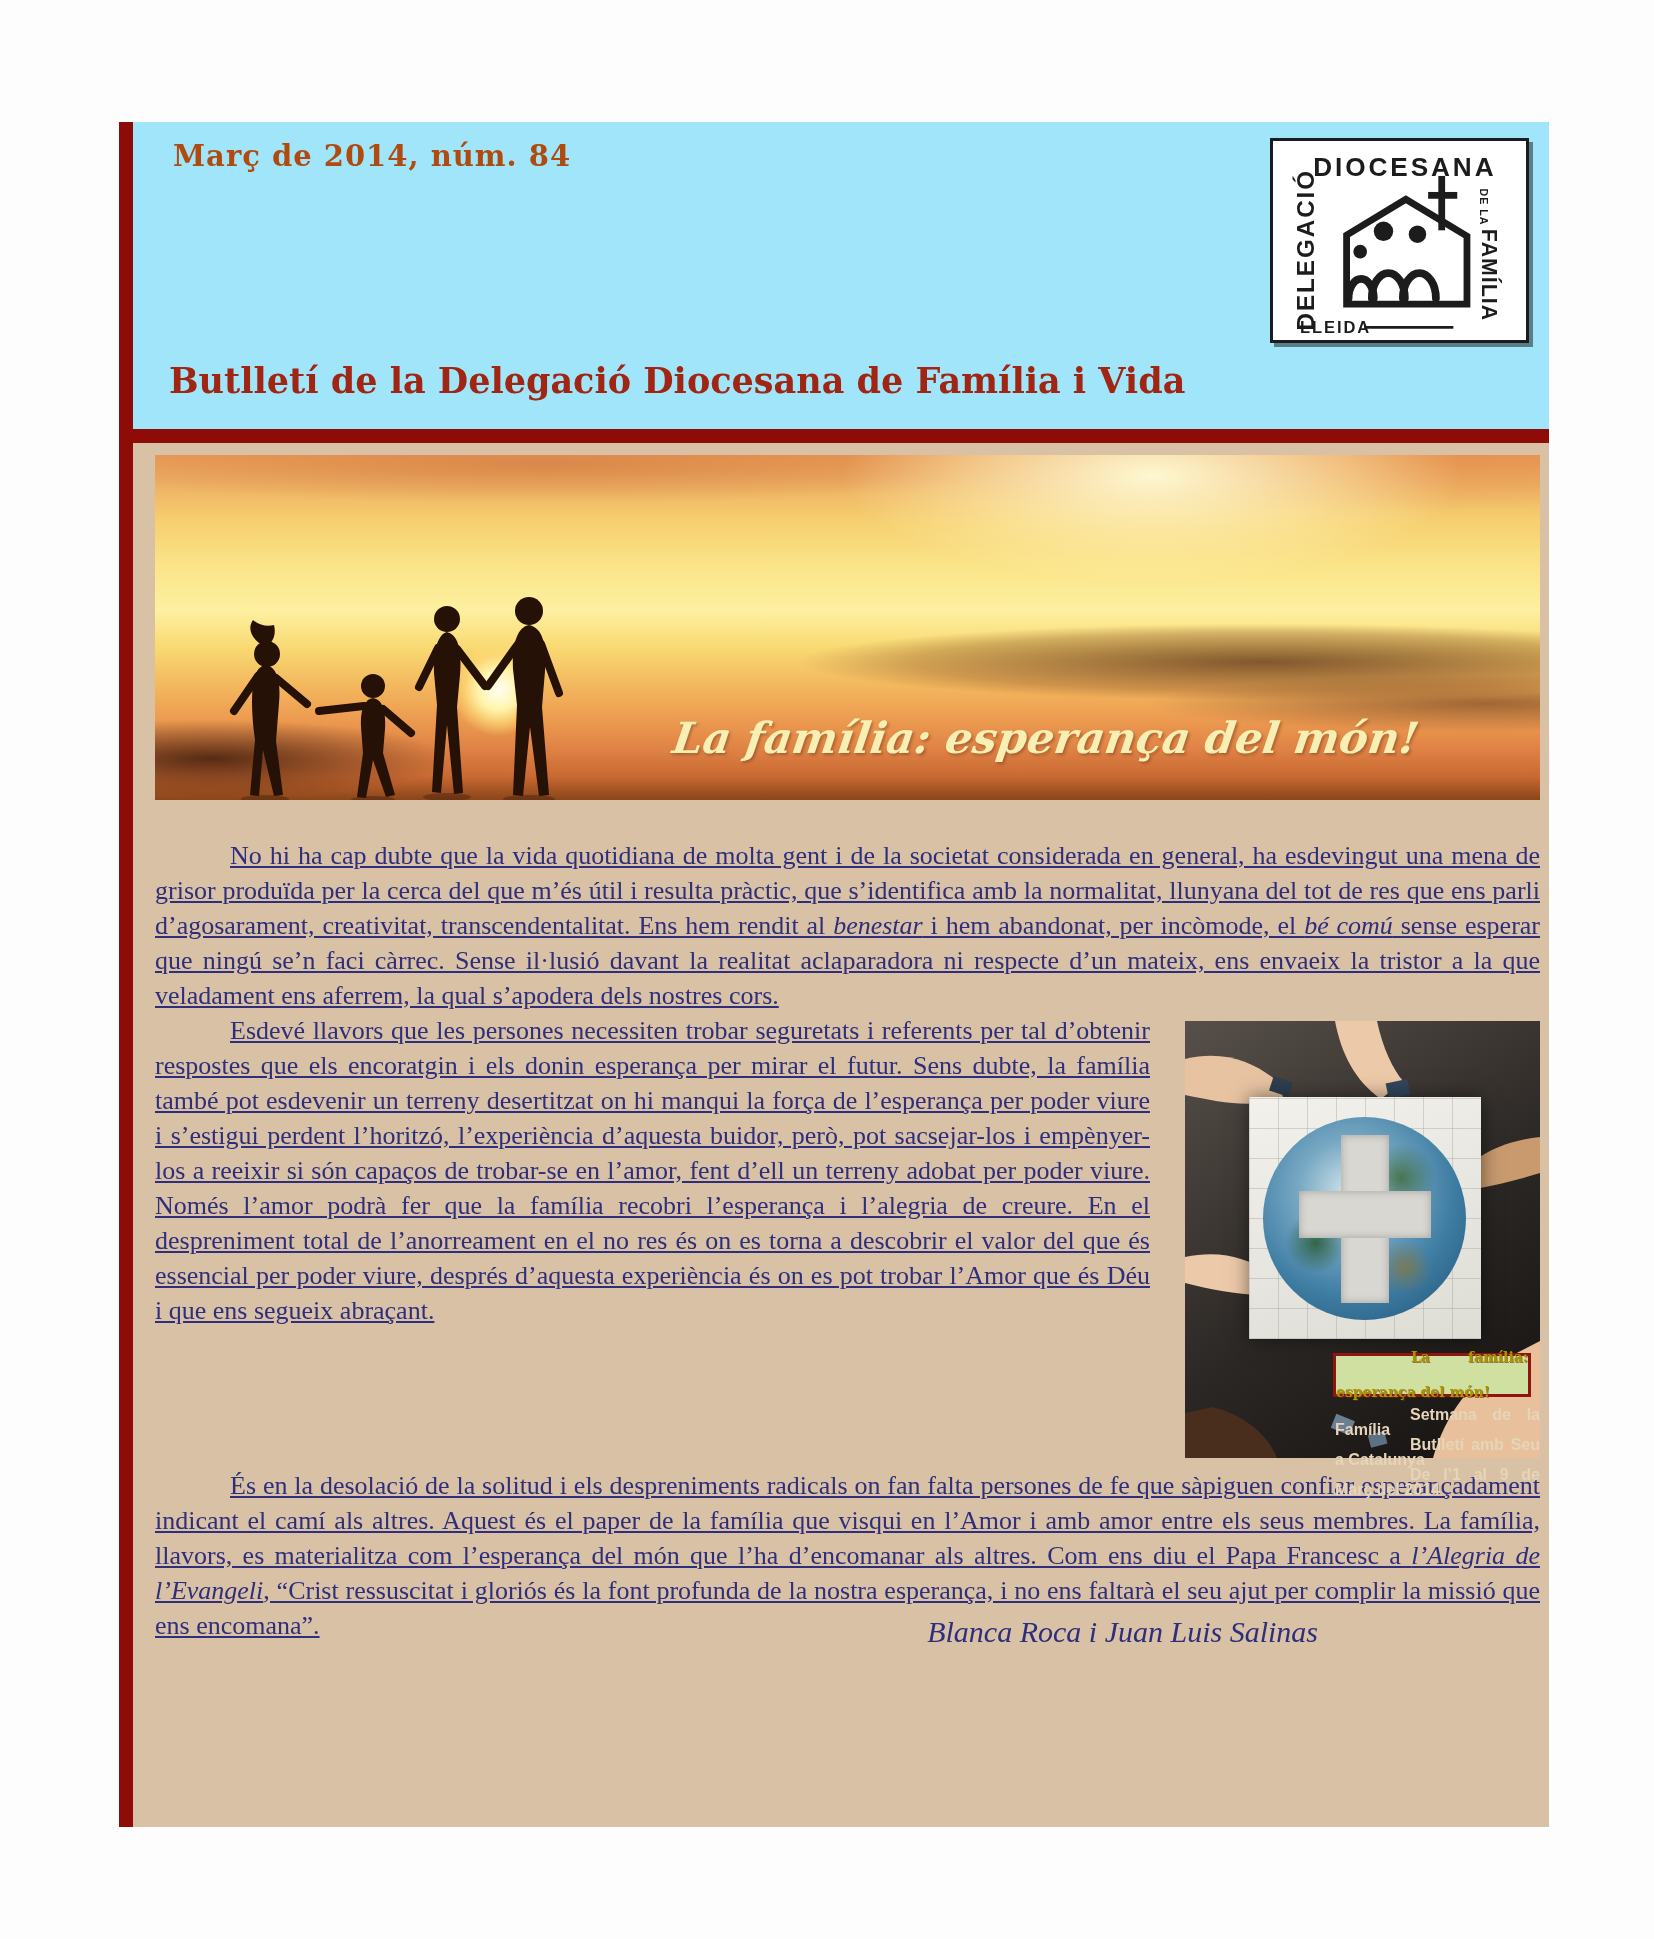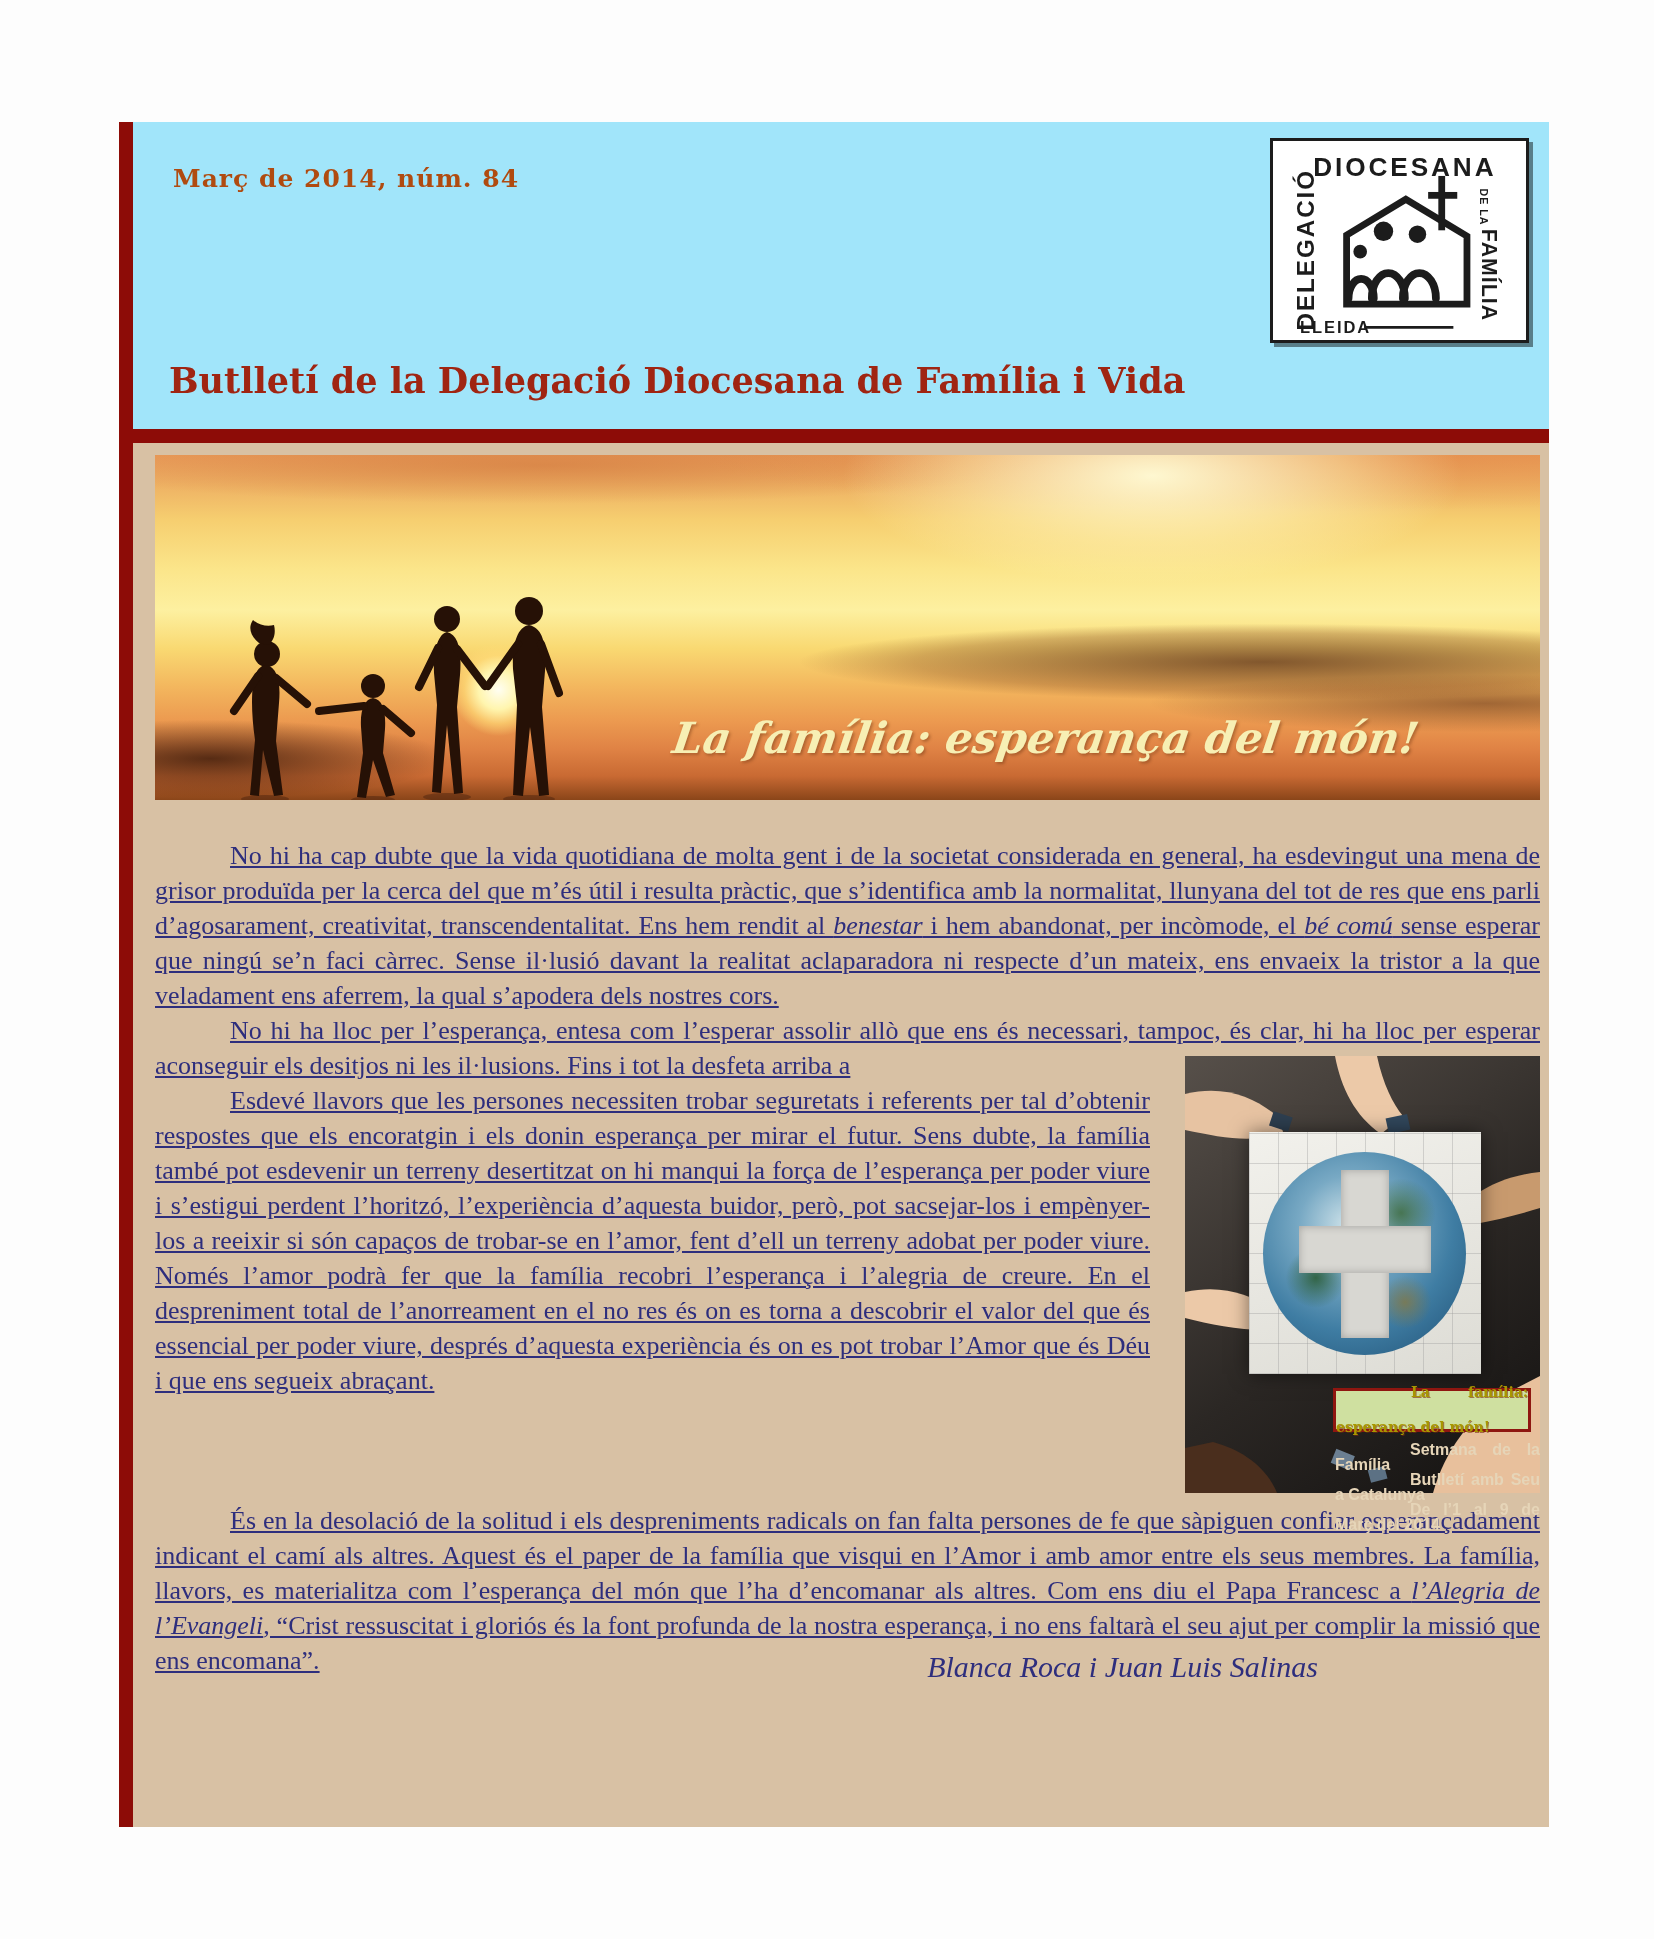"Març de 2014, núm. 84" .issue { font-size: 25px -> 29px; top: 42px -> 17px }
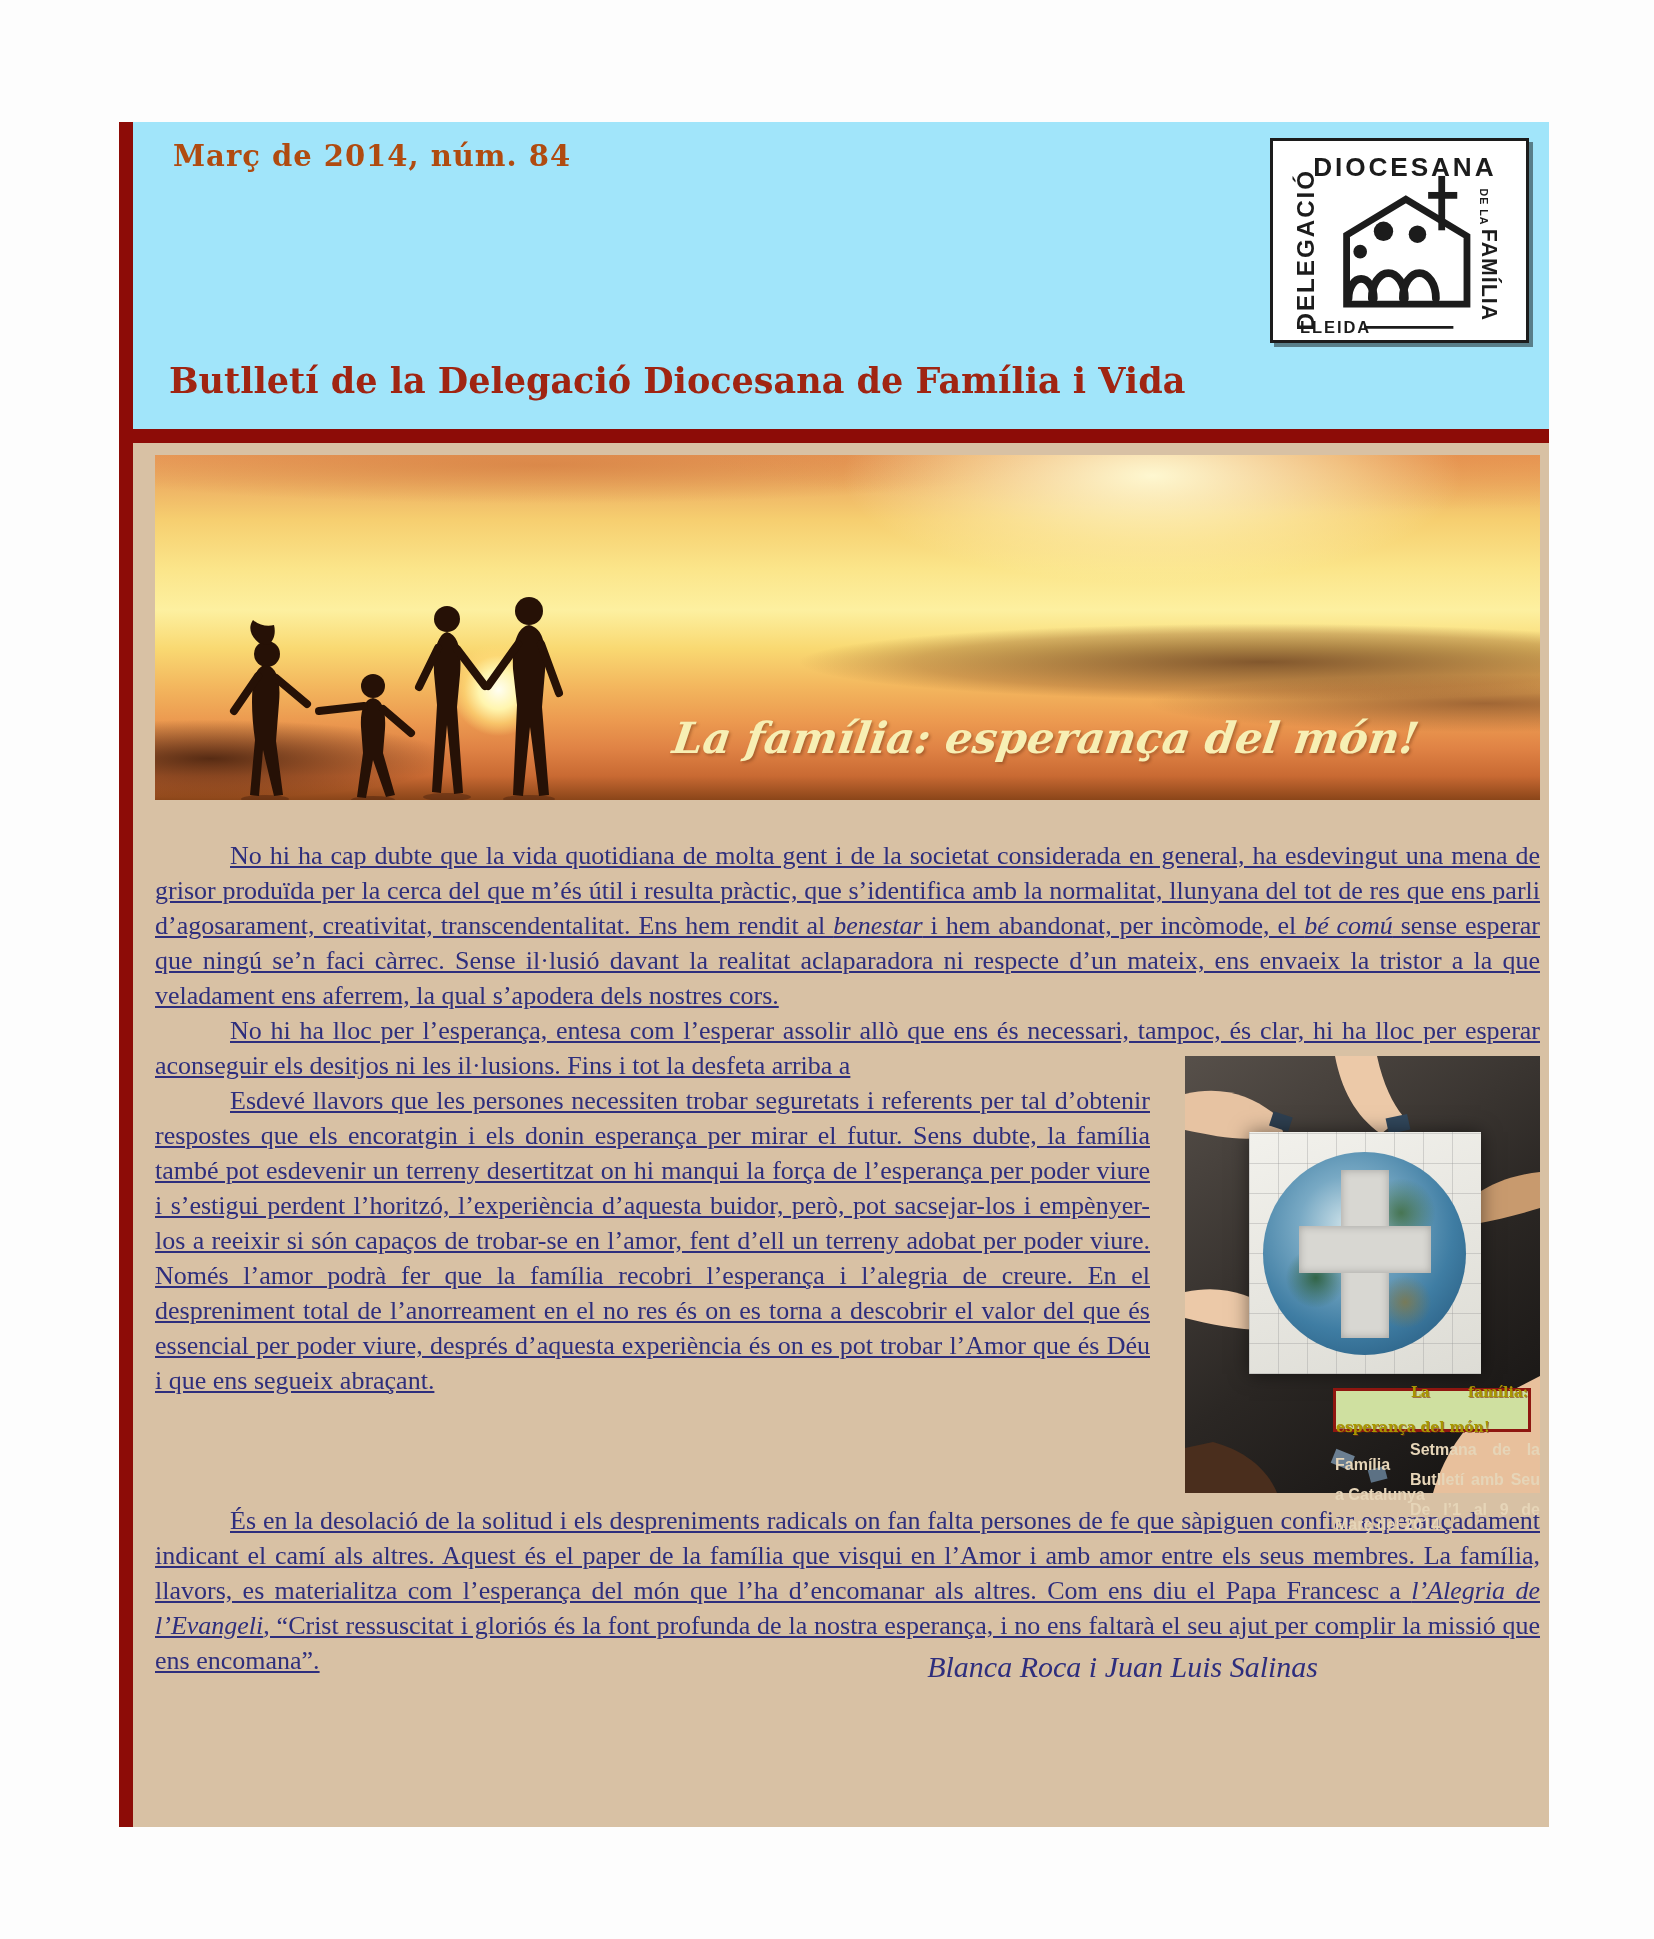"No hi ha lloc per" span { html: <span>No hi ha lloc per l’esperança, entesa com l’esperar assolir allò que ens és necessari, tampoc, és clar, hi ha lloc per esperar aconseguir els desitjos ni les il·lusions. Fins i tot la desfeta arriba a </span> -> none }
